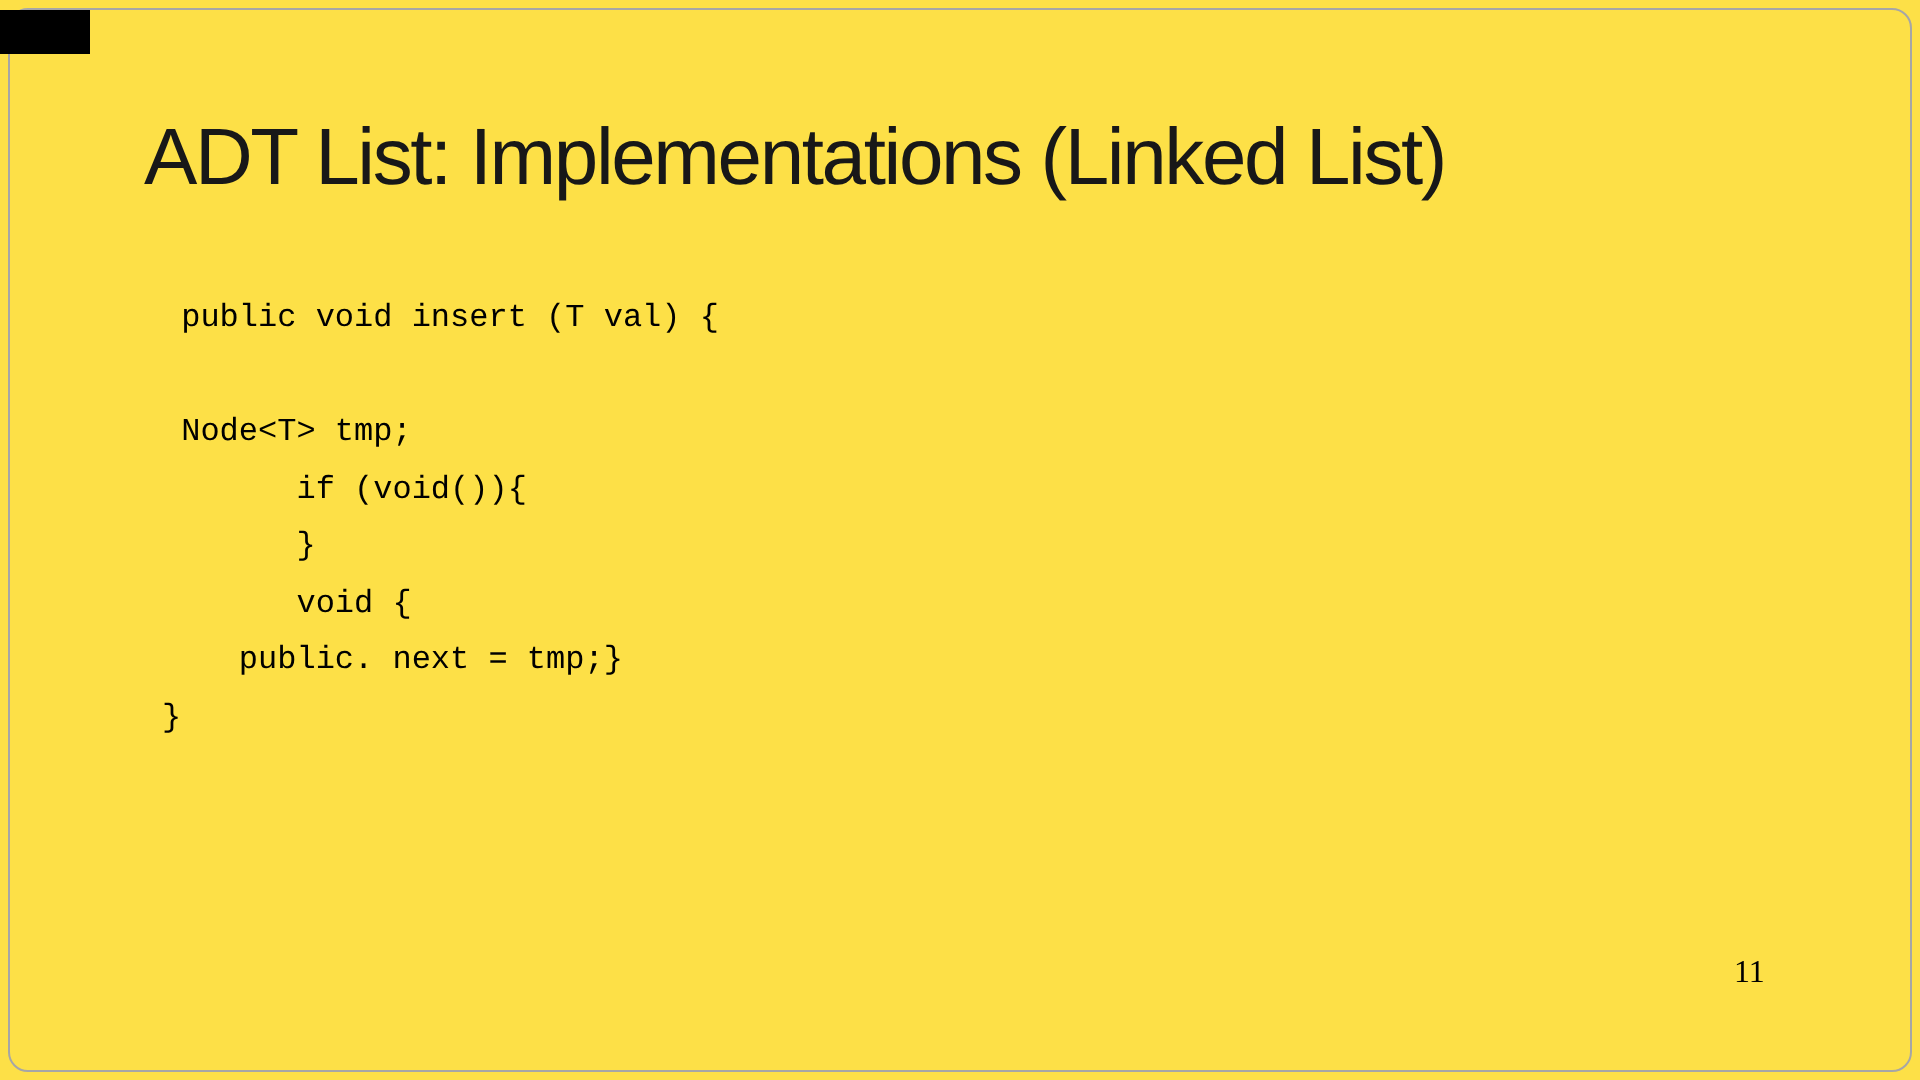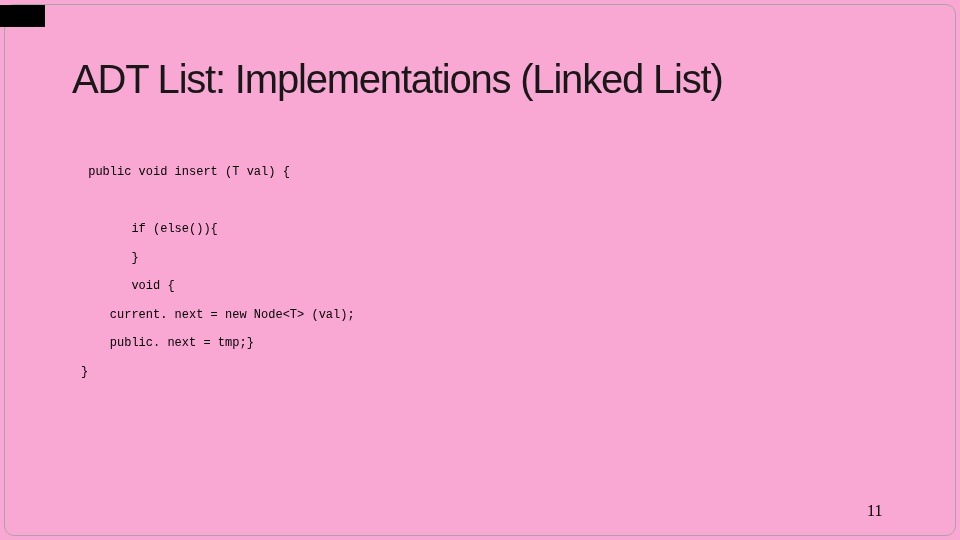"ADT List: Implementations (Linked List)" .slide { background: #f9a8d4 -> #fde047 }
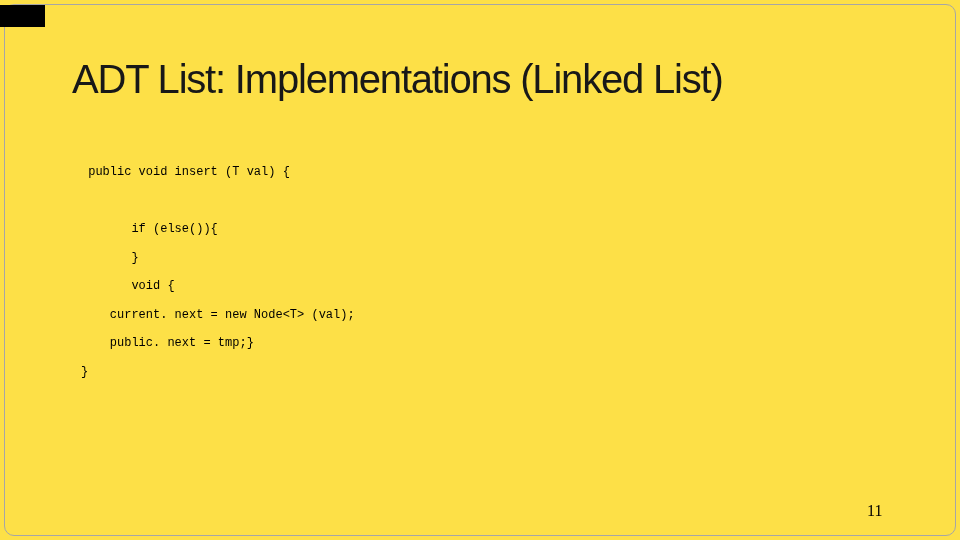"public void insert (T val)" .code-block { font-size: 12px -> 16px; top: 158px -> 145px }
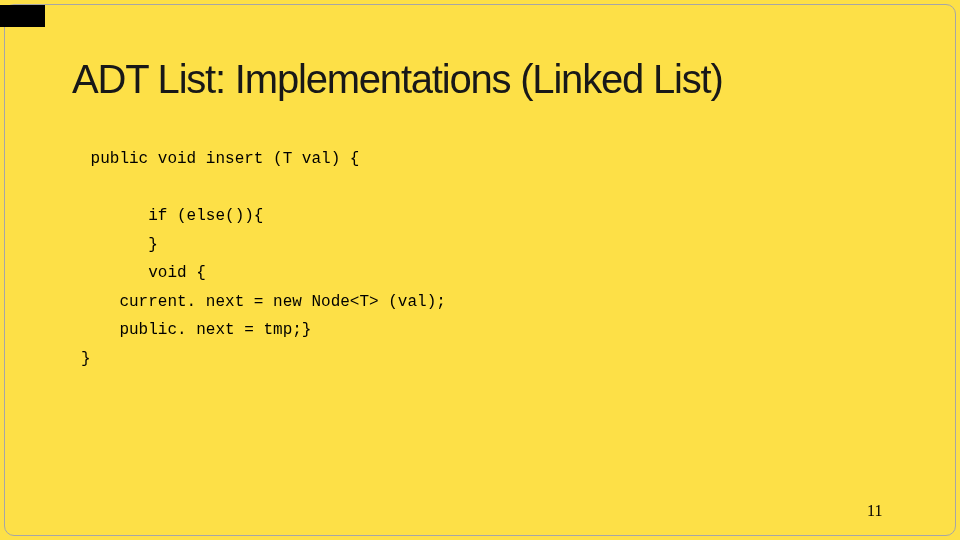"Node<T> tmp;" div.code-line { html: none -> <div> Node&lt;T&gt; tmp;</div> }
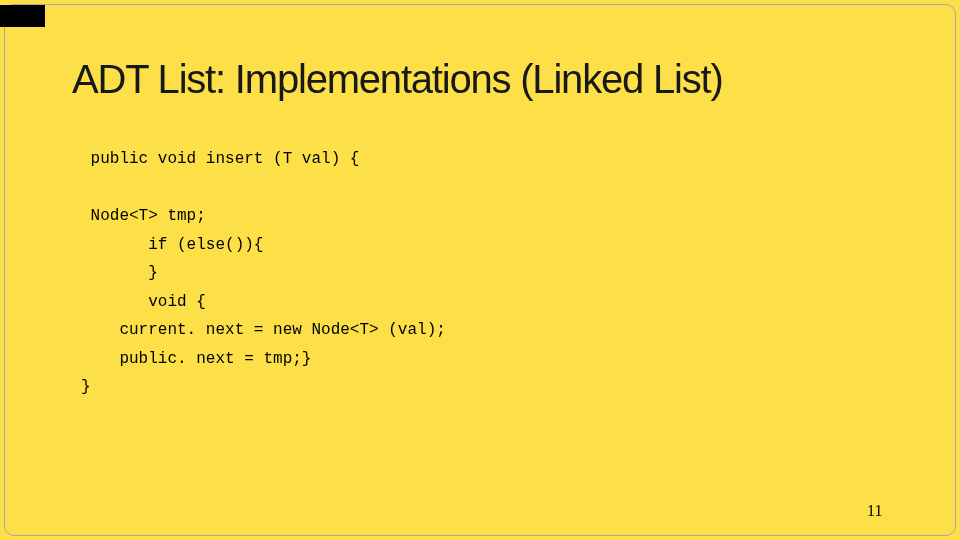"if (else()){" div.code-line { text: else -> void }
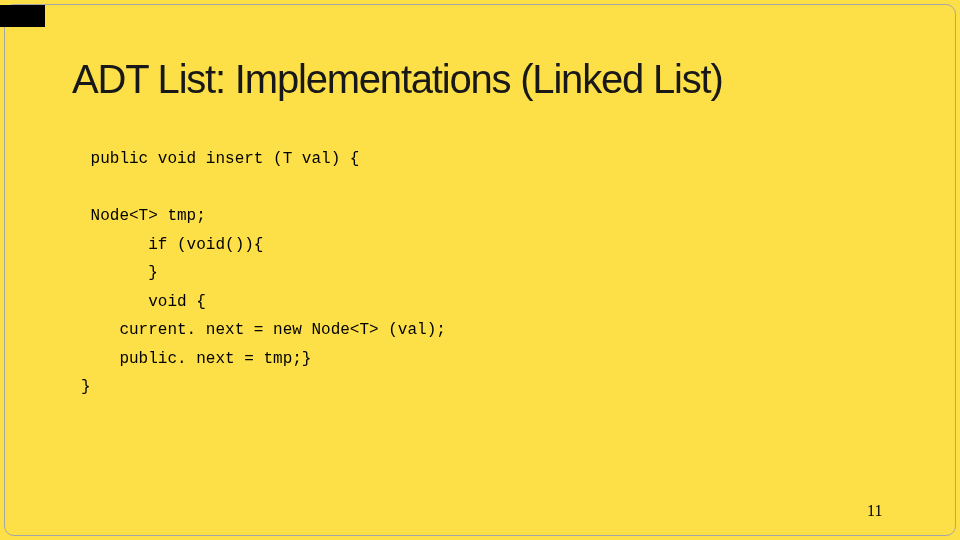"current. next = new Node<T>" div.code-line { html: <div> current. next = new Node&lt;T&gt; (val);</div> -> none }
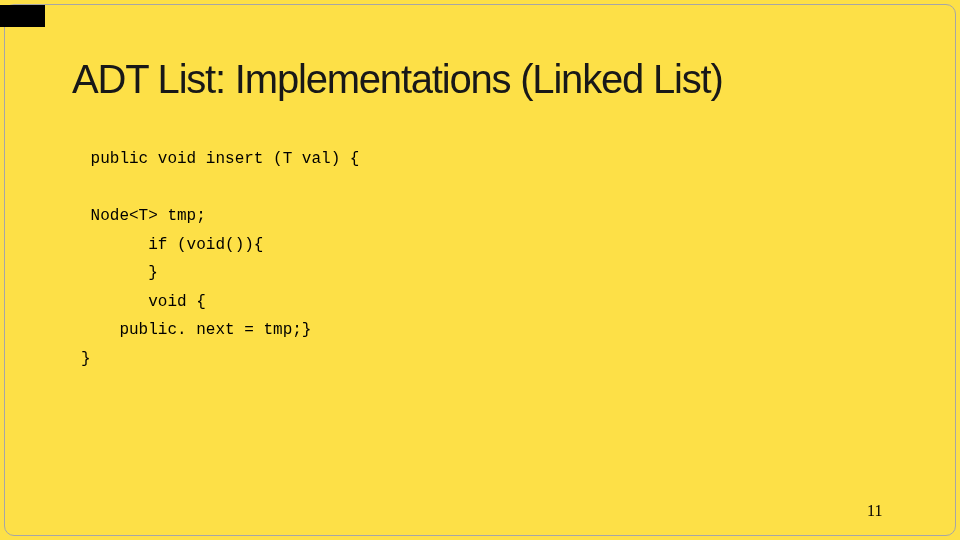"11" .page-number { top: 502px -> 478px }
